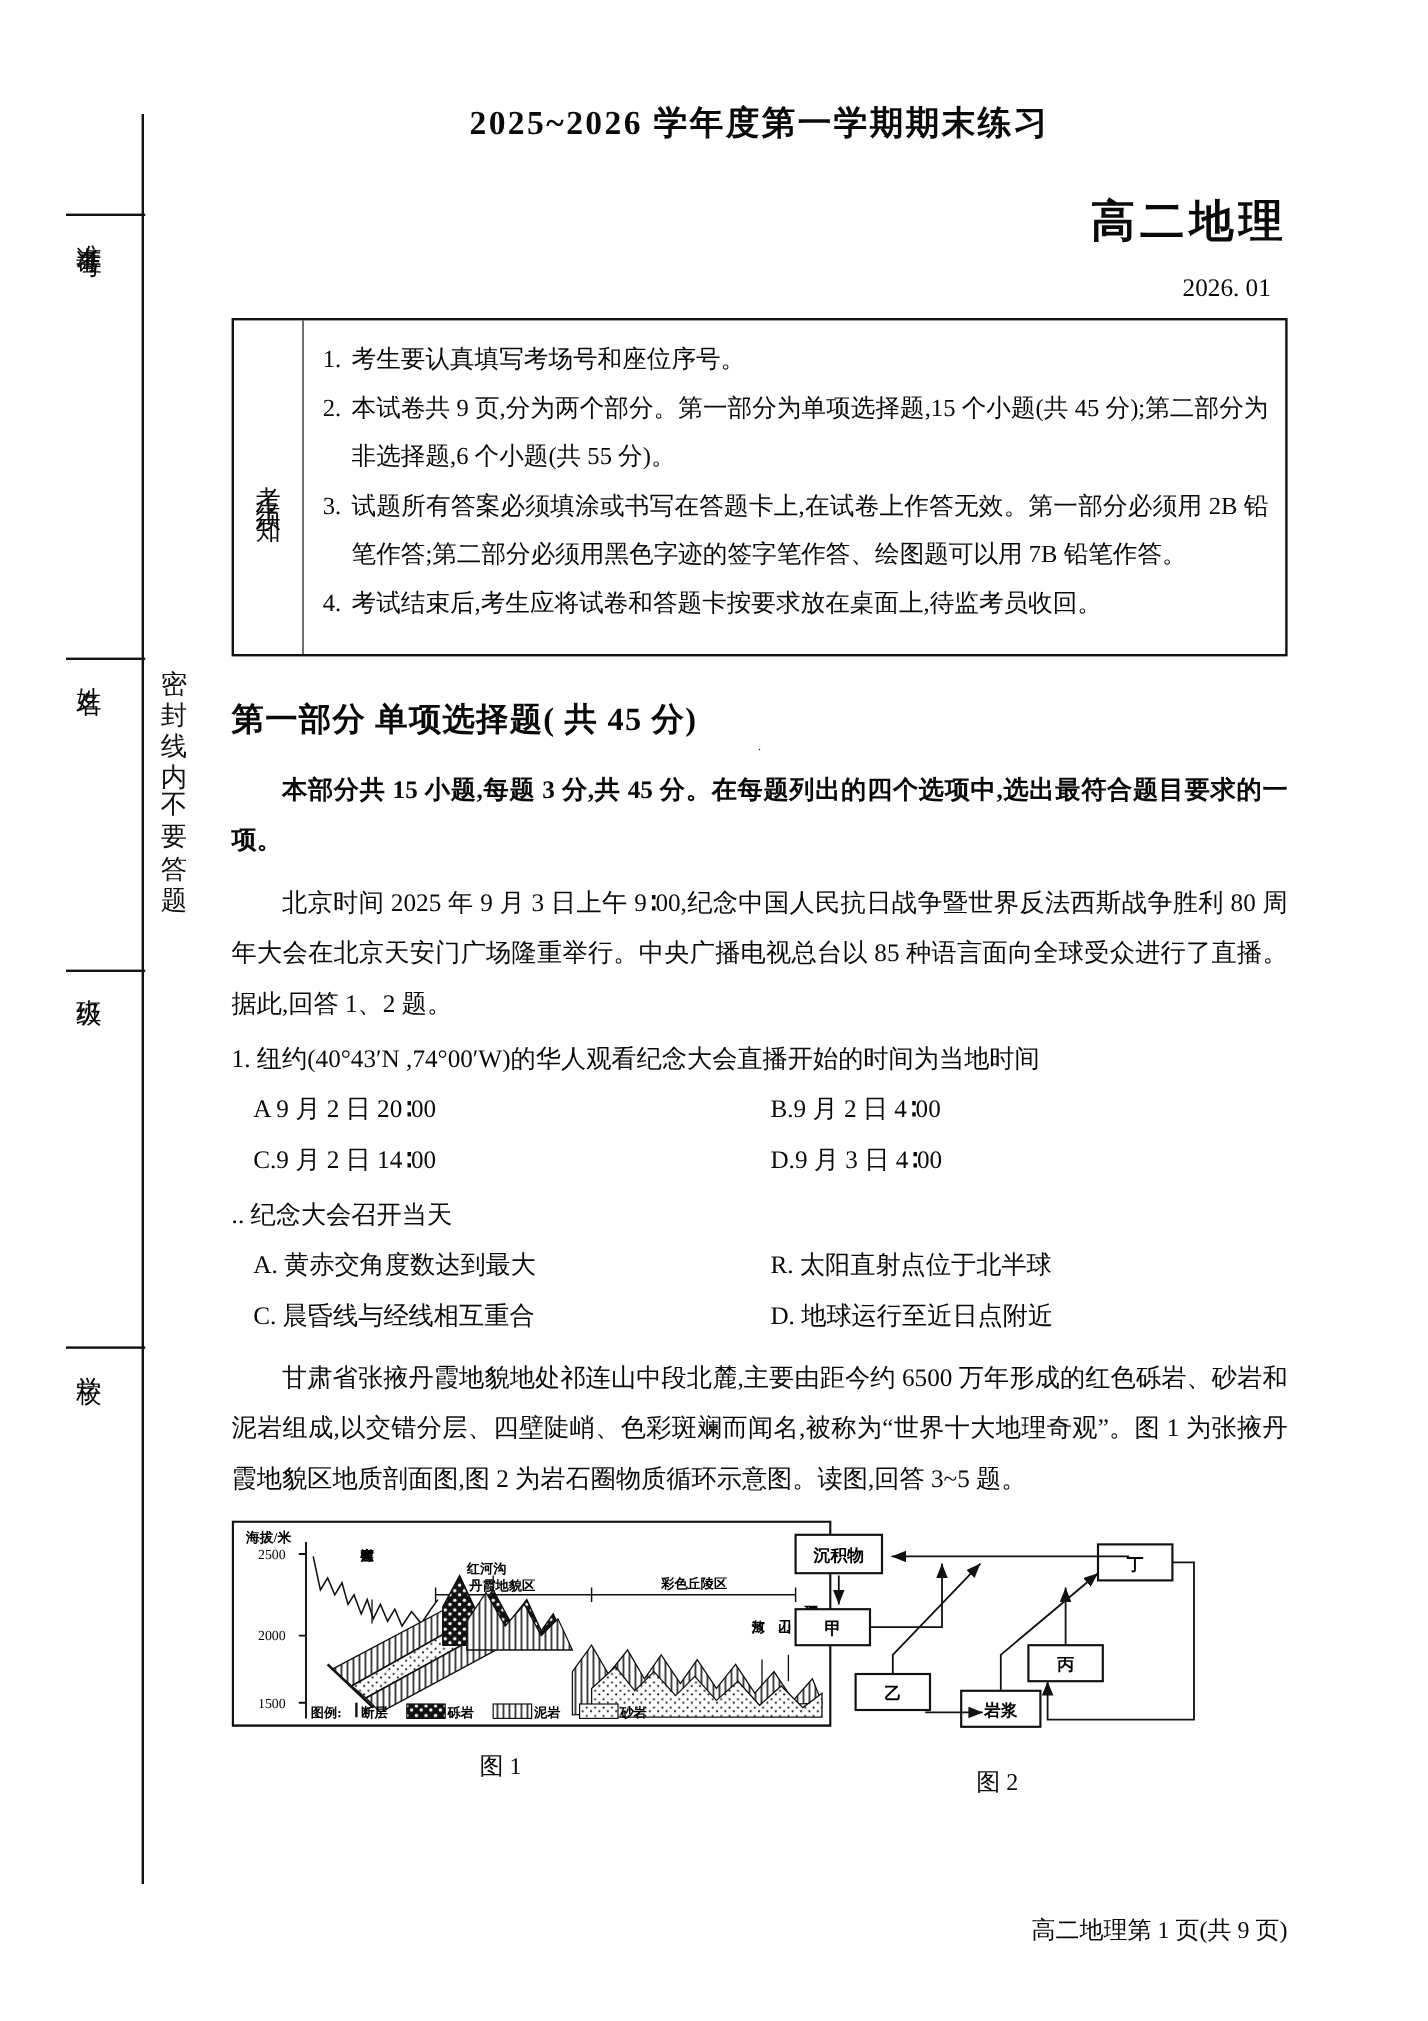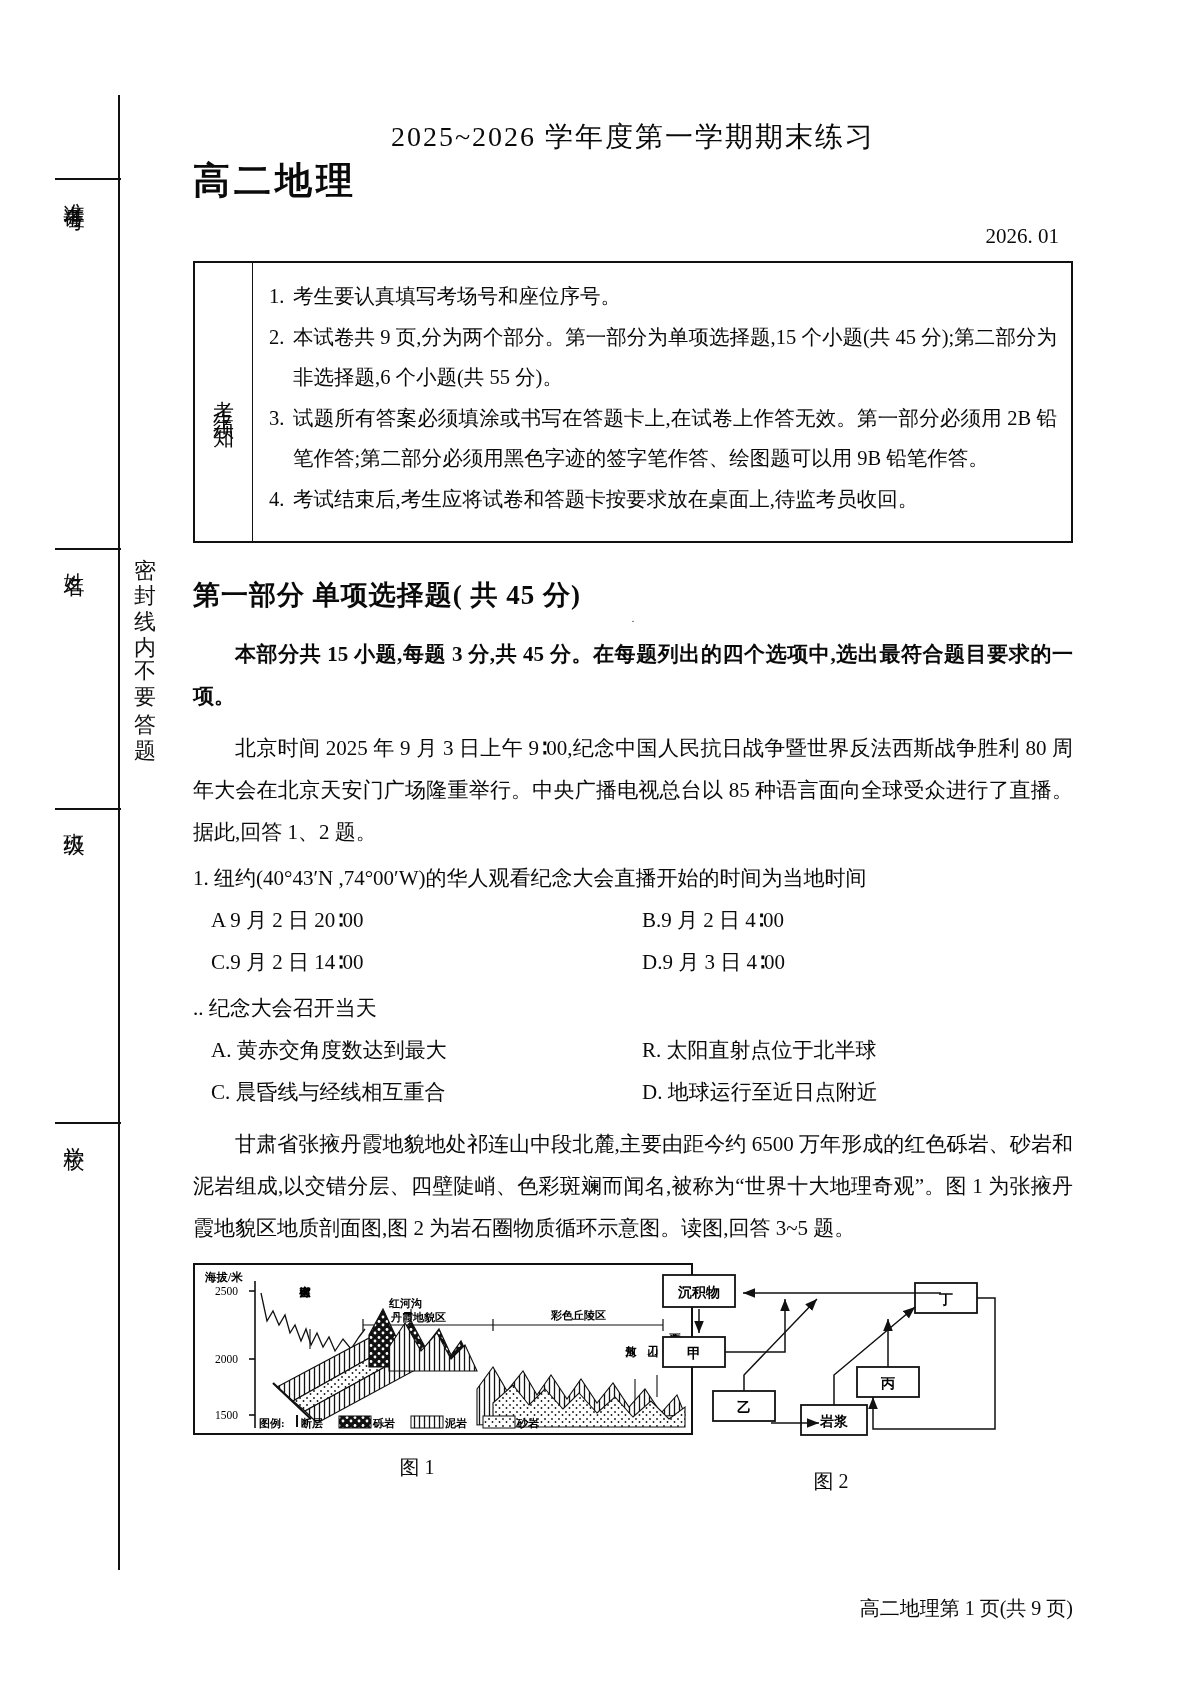"2025~2026 学年度第一学期期末练习" .doc-title { font-weight: 400 -> 700; margin-top: 118px -> 84px }
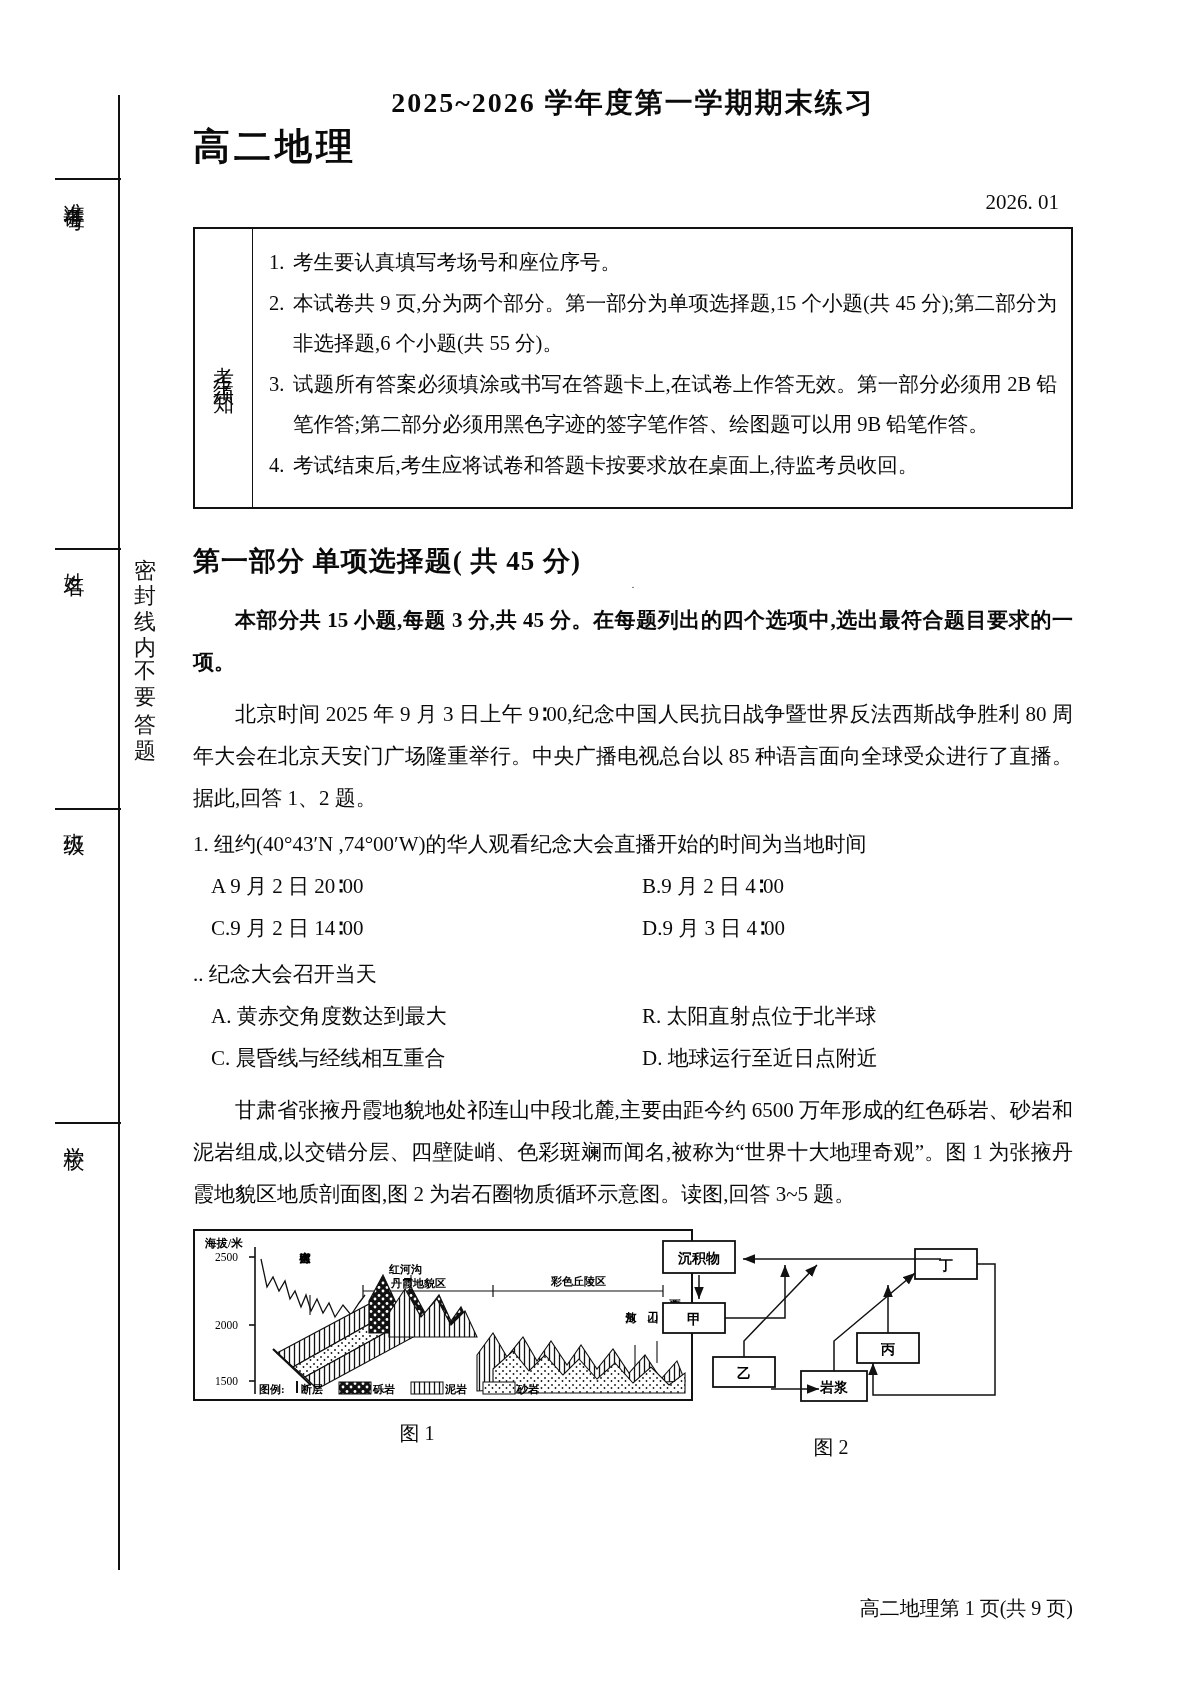"高二地理" .subject { margin-top: none -> 38px; text-align: left -> right }
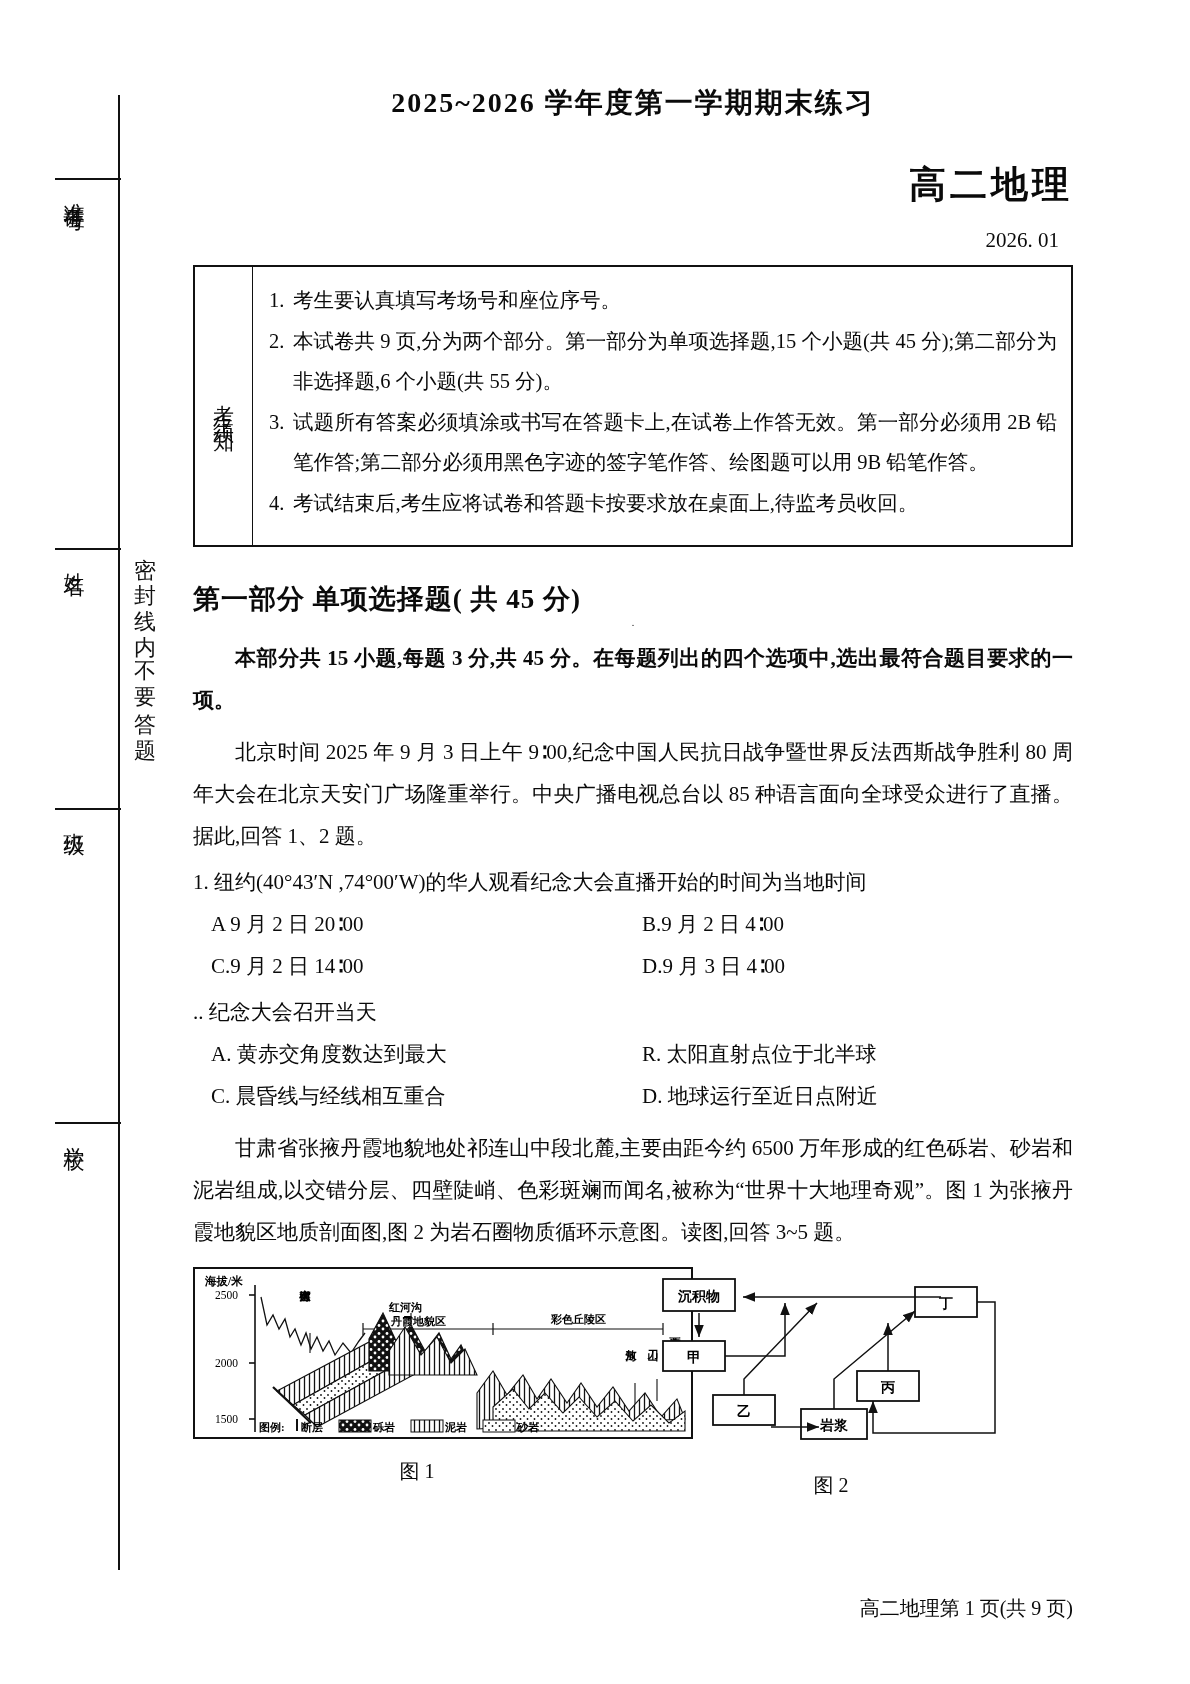"试题所有答案必须填涂或书写在答题卡上,在试卷上作答无效。第一部分必须用 2B" div.notice-text { text: 9B -> 7B }
